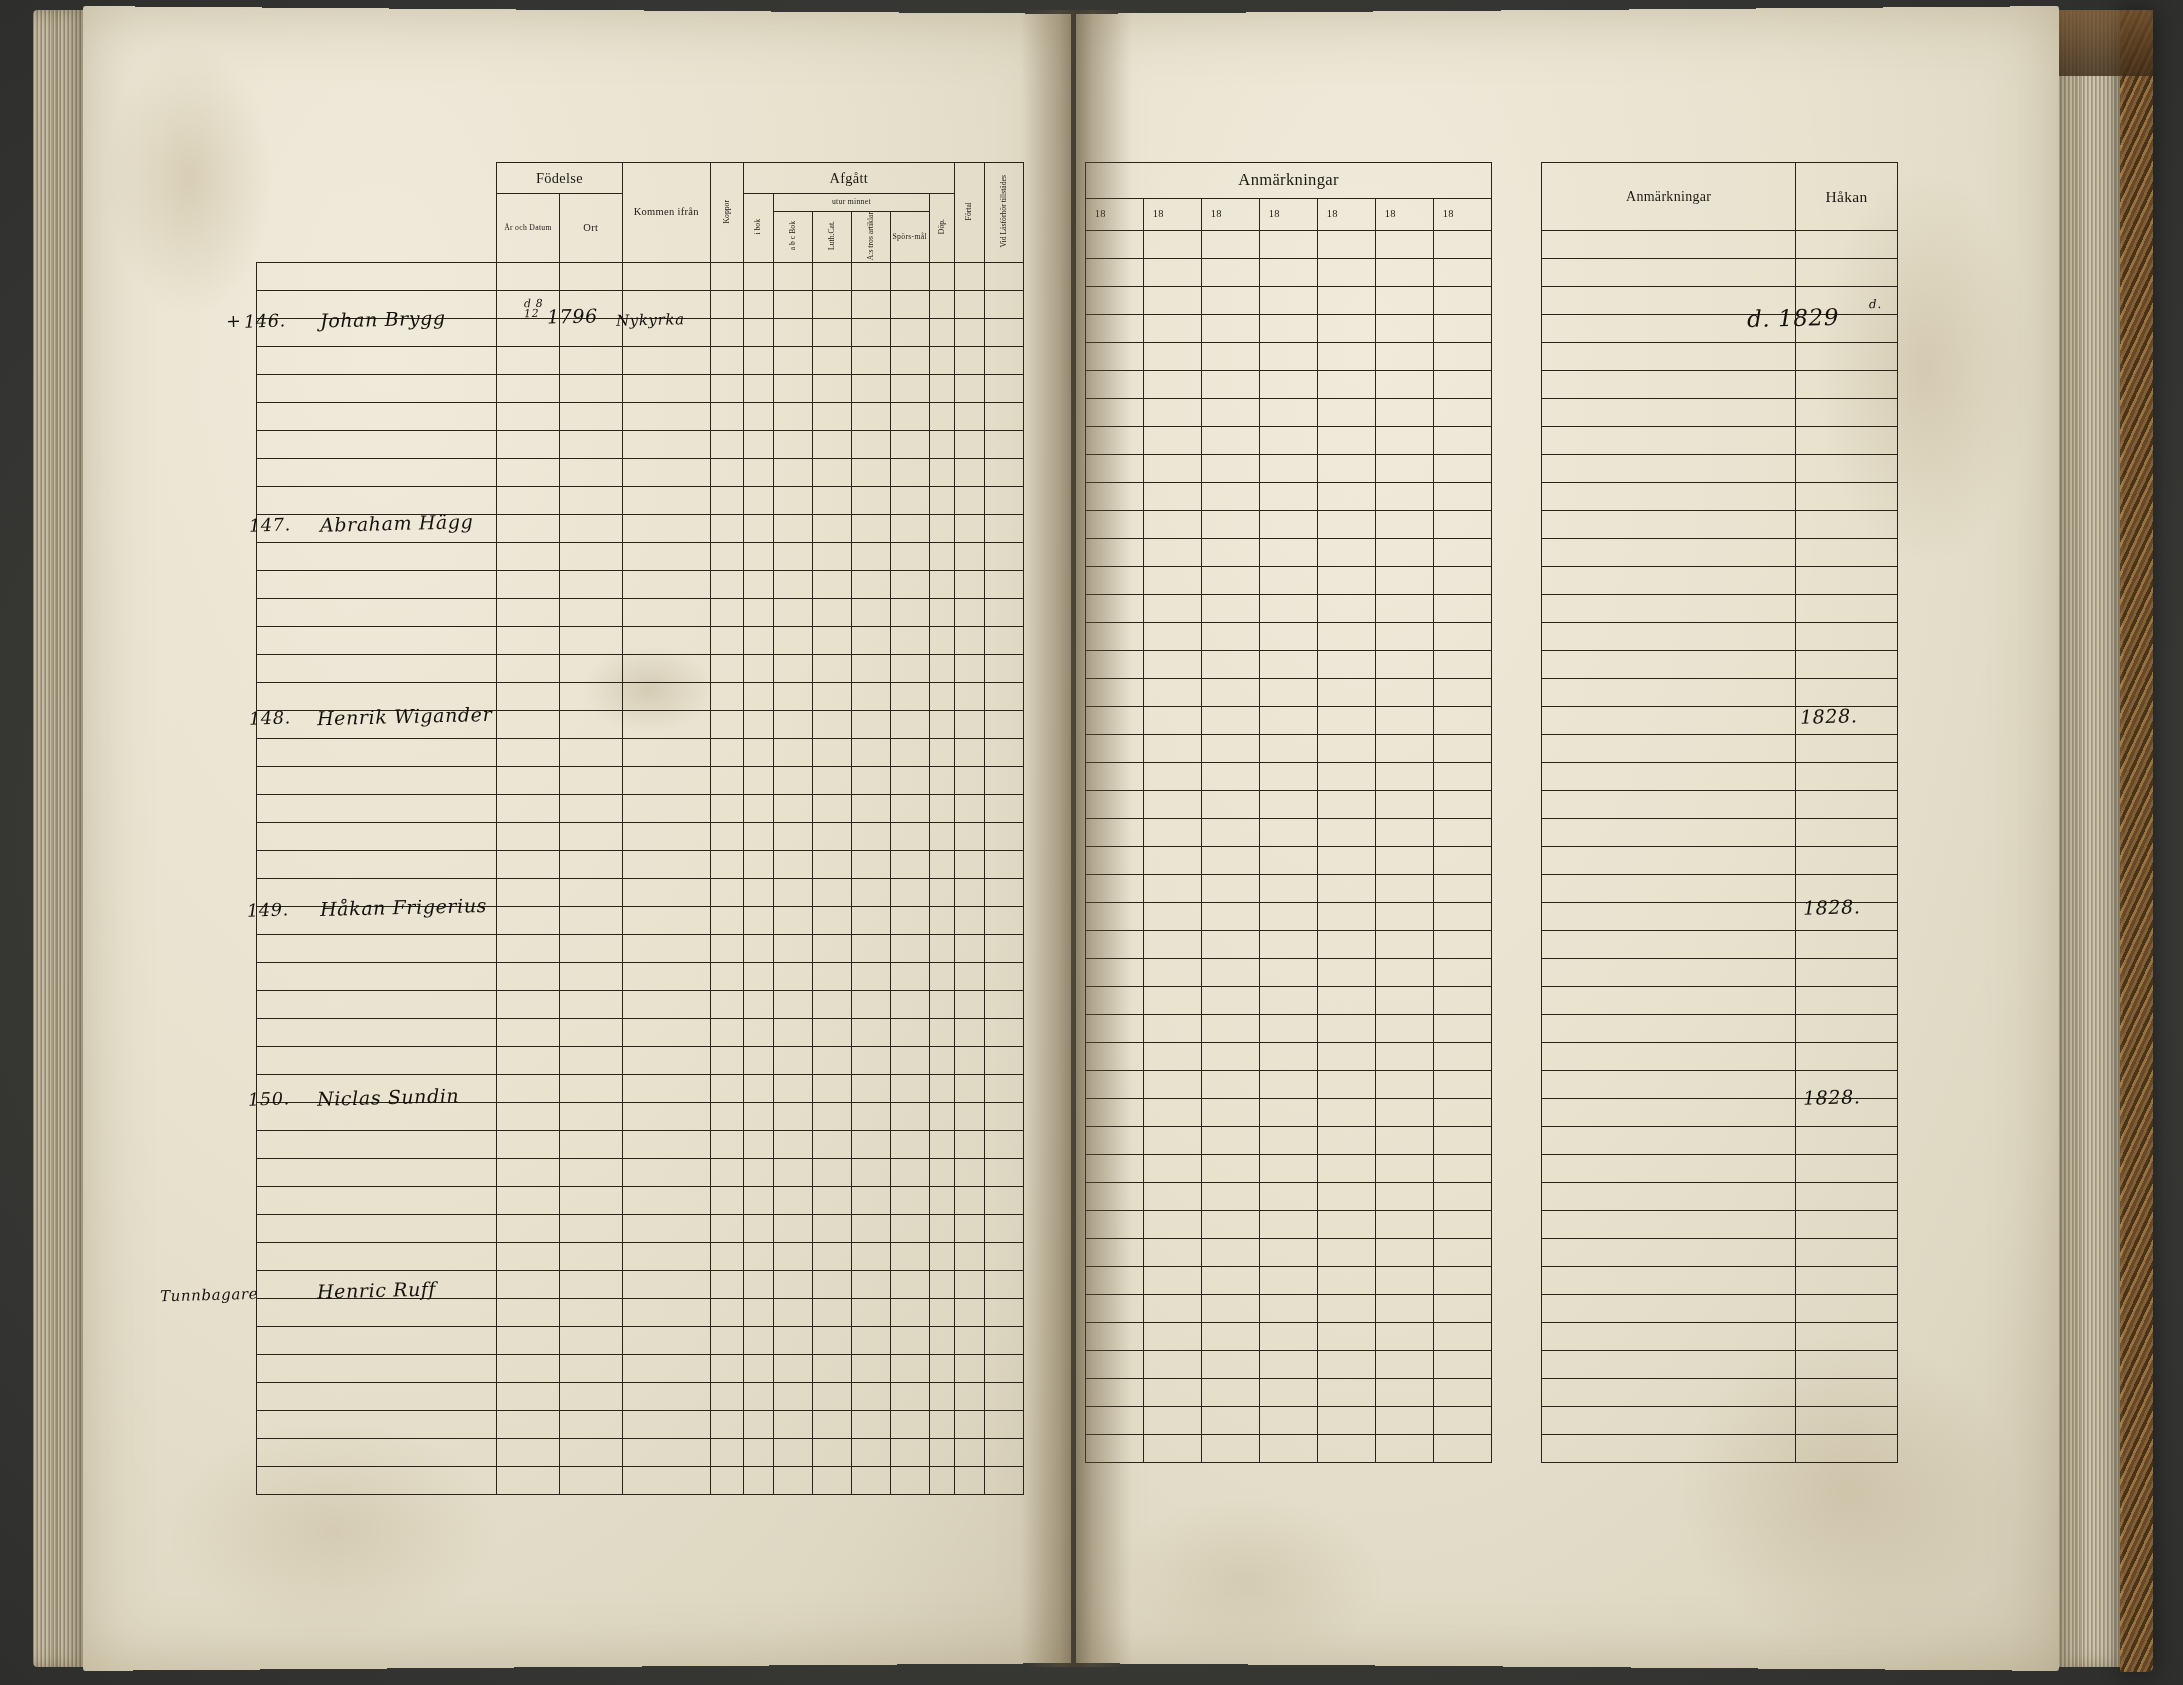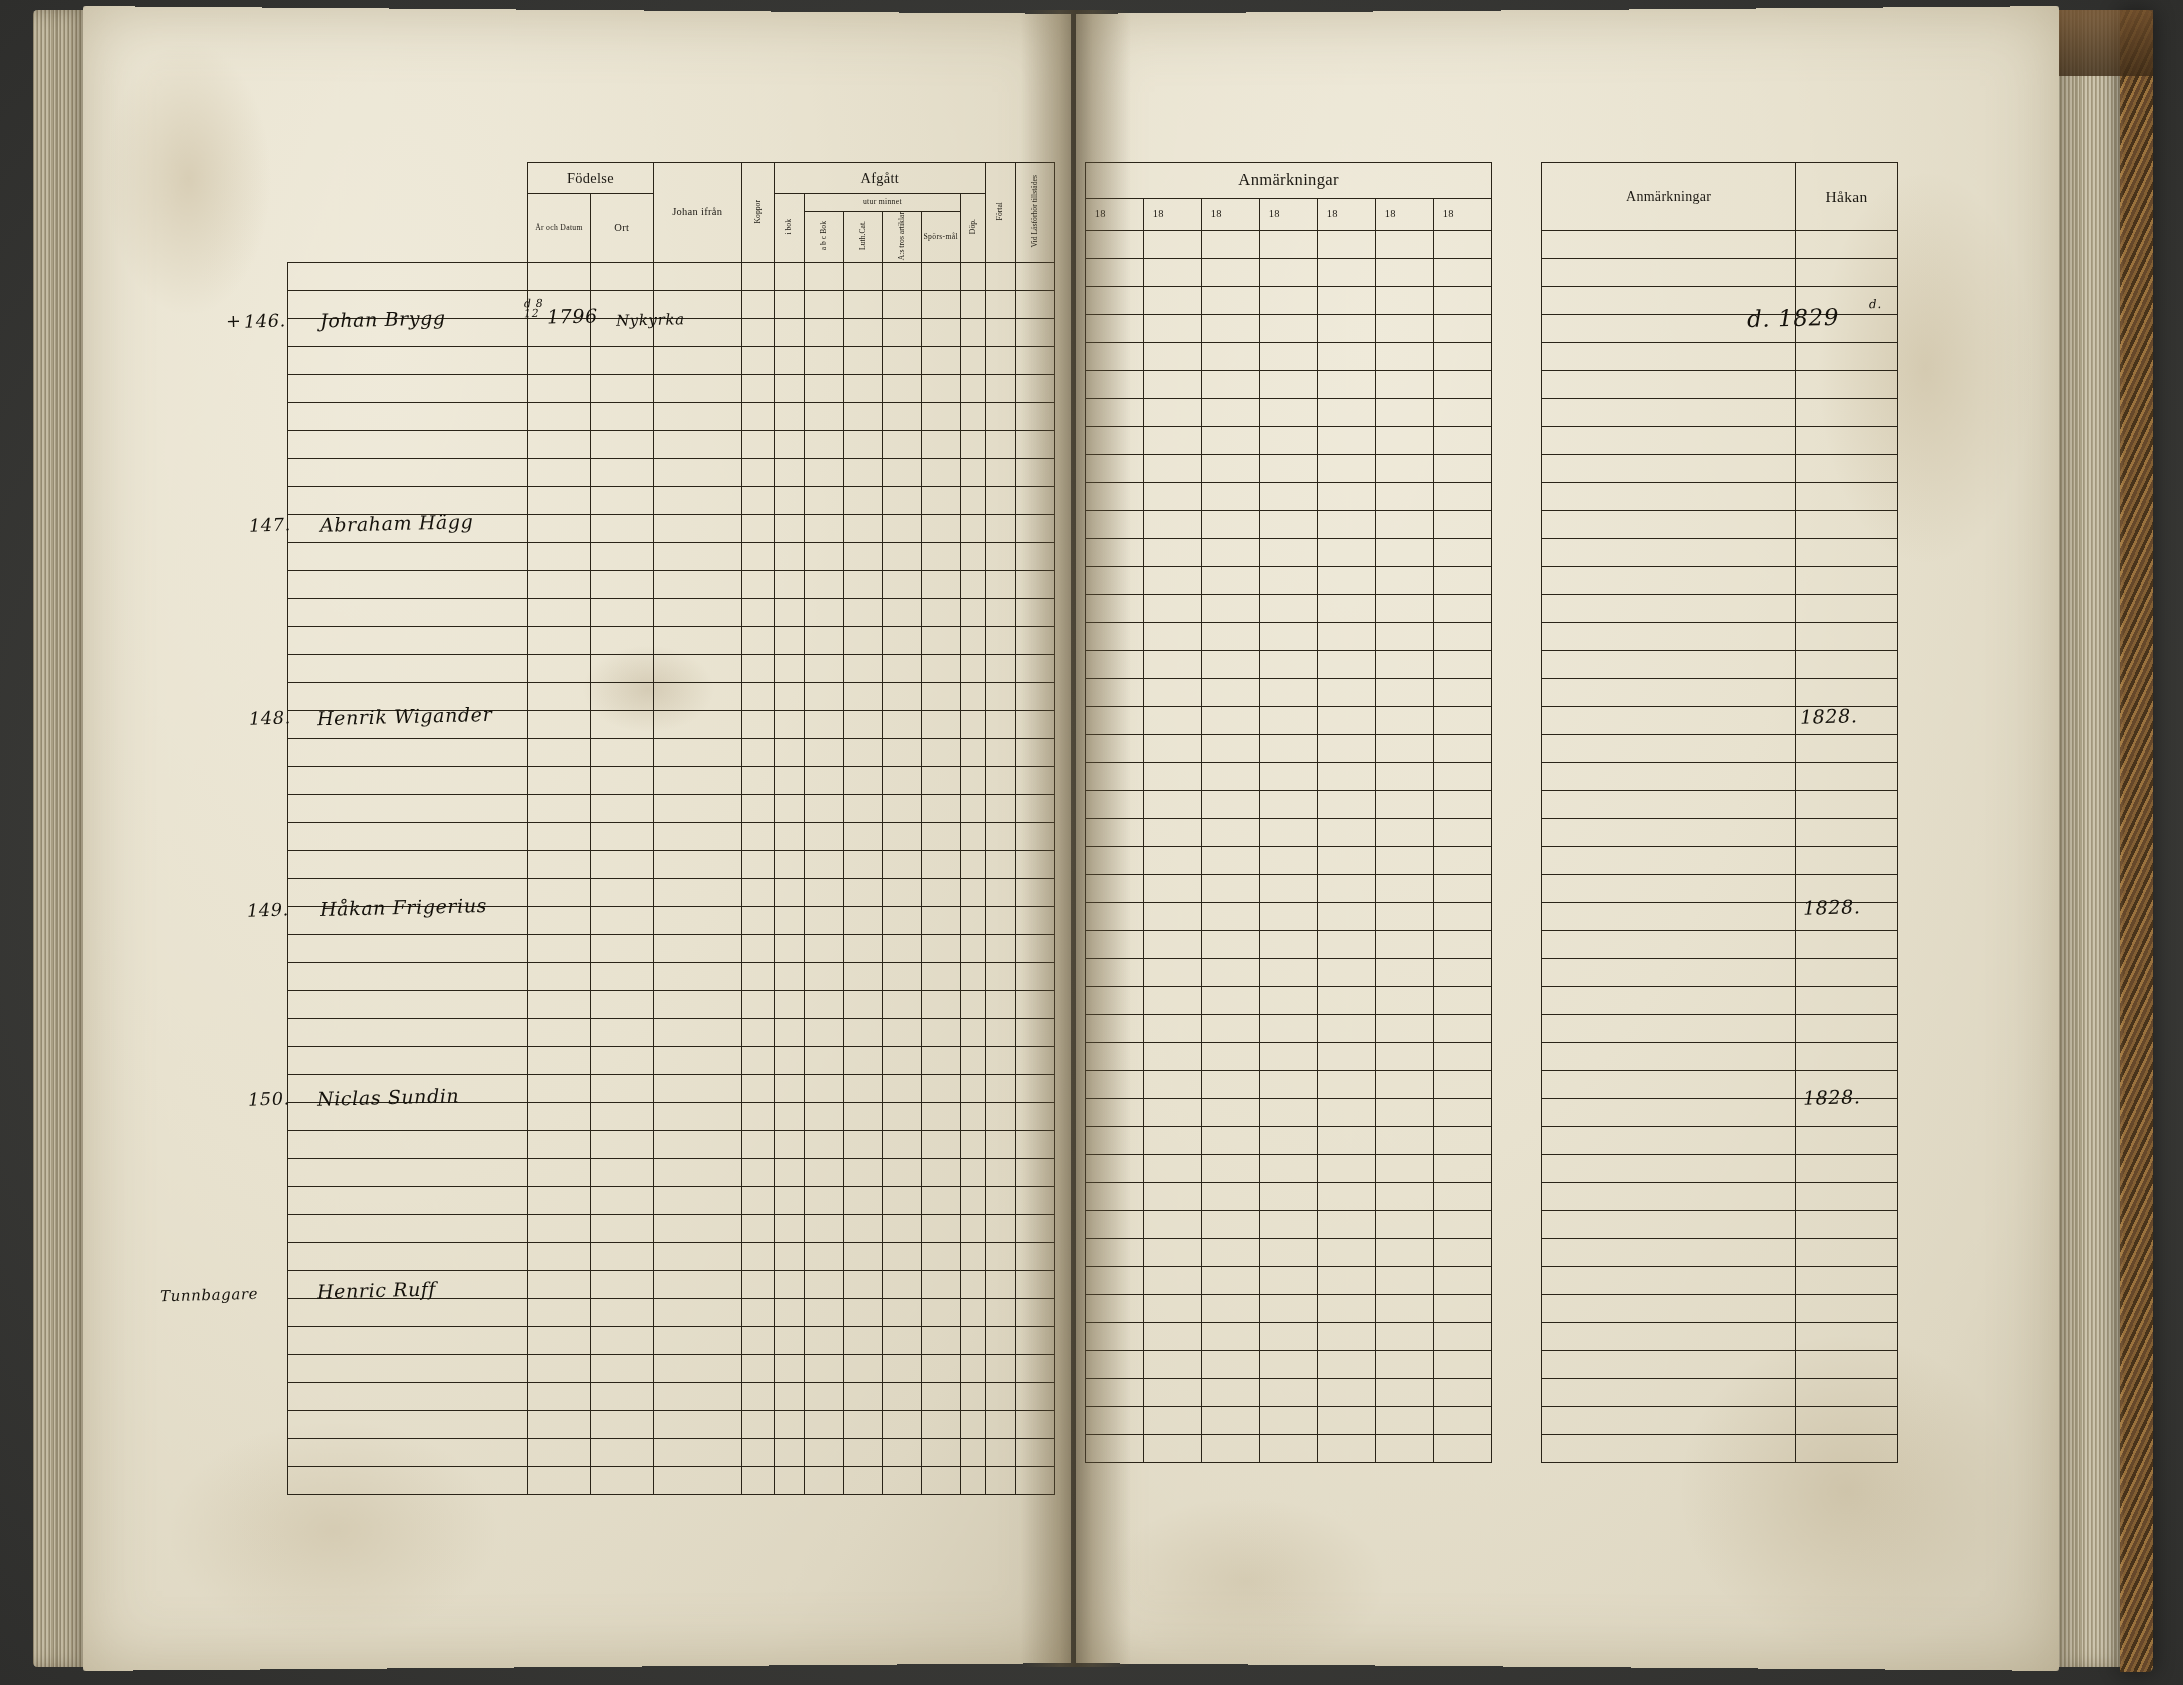"Födelse" table.tbl { left: 254px -> 223px }
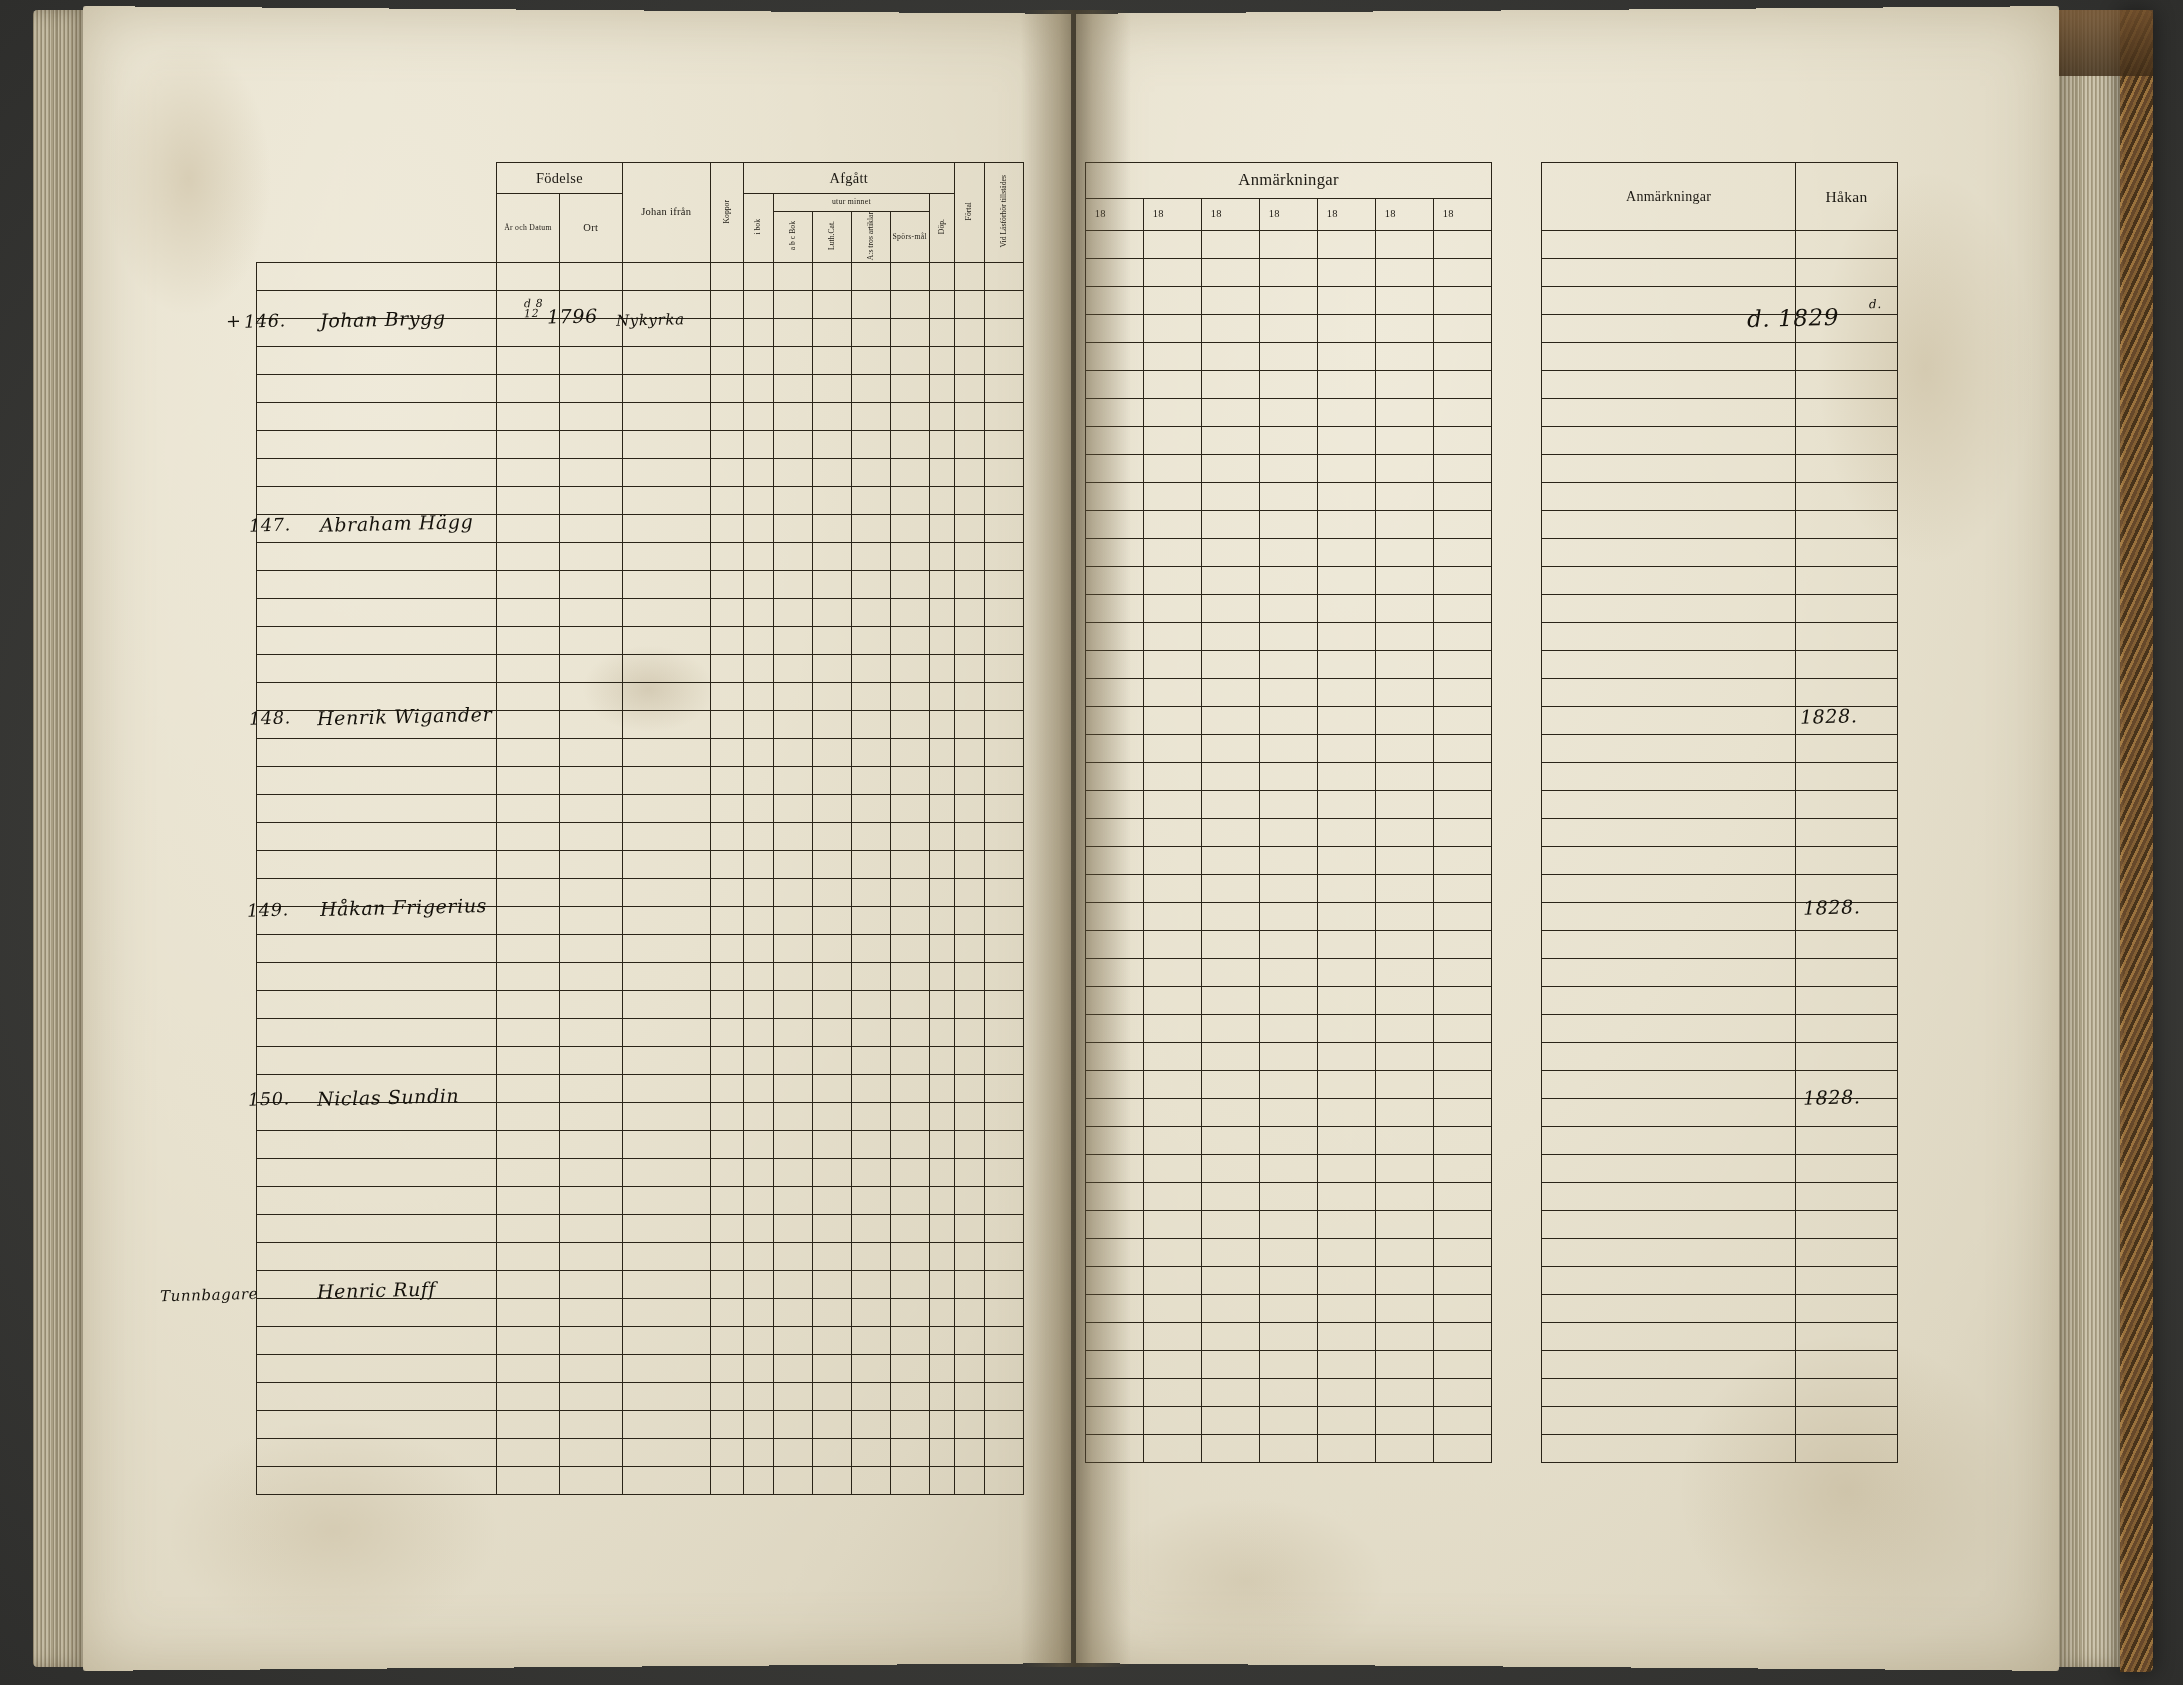"Johan ifrån" span { text: Johan -> Kommen }
